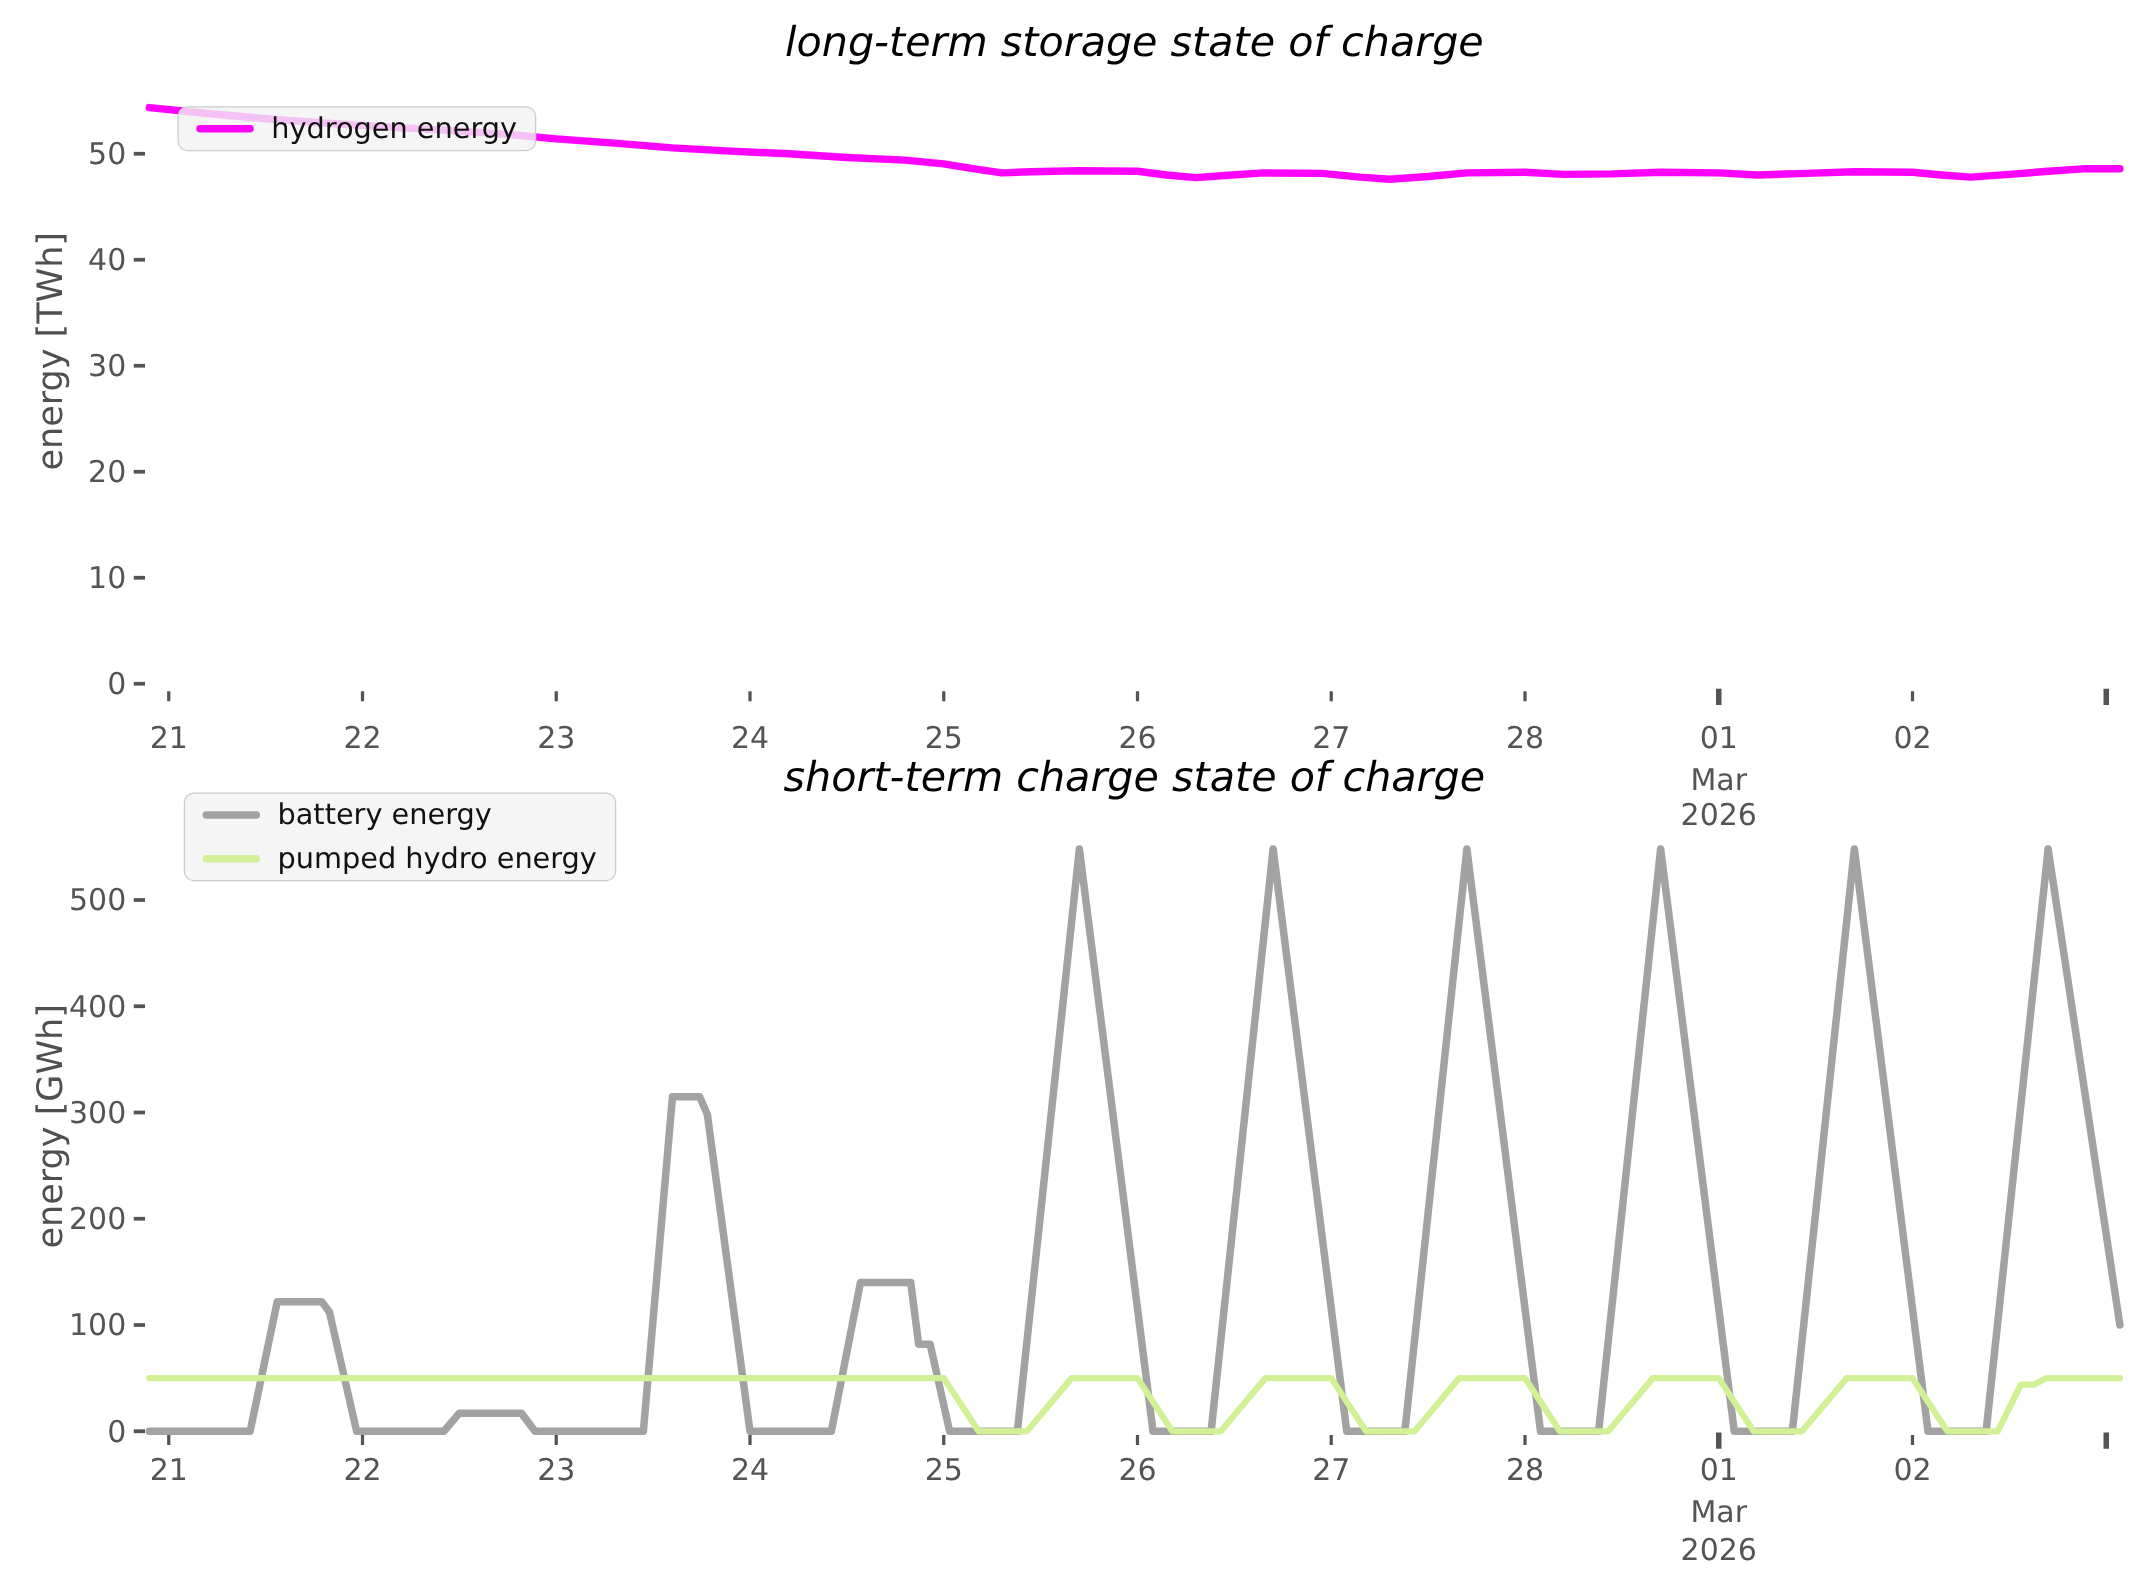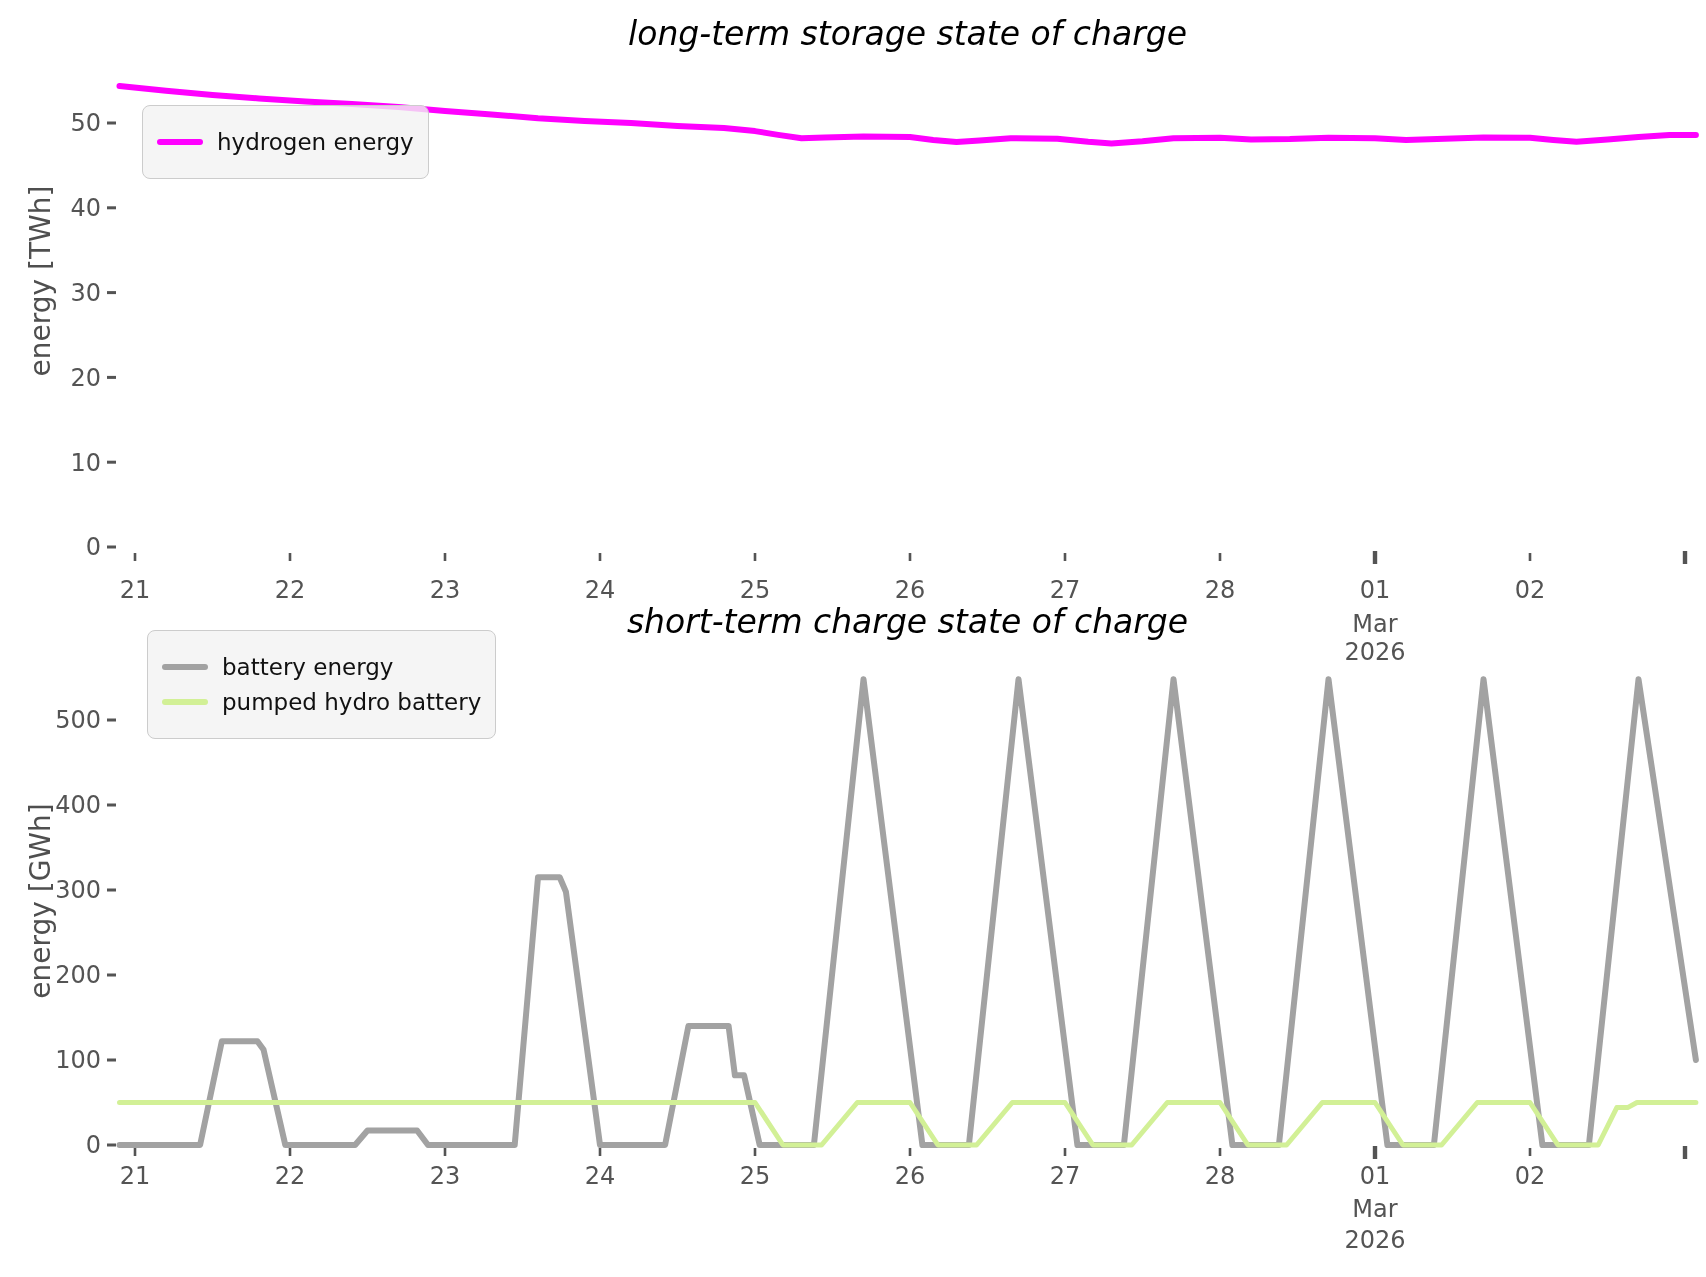"hydrogen energy" .legend { margin-top: 20px -> none; padding: 23px 14px -> 4px 14px }
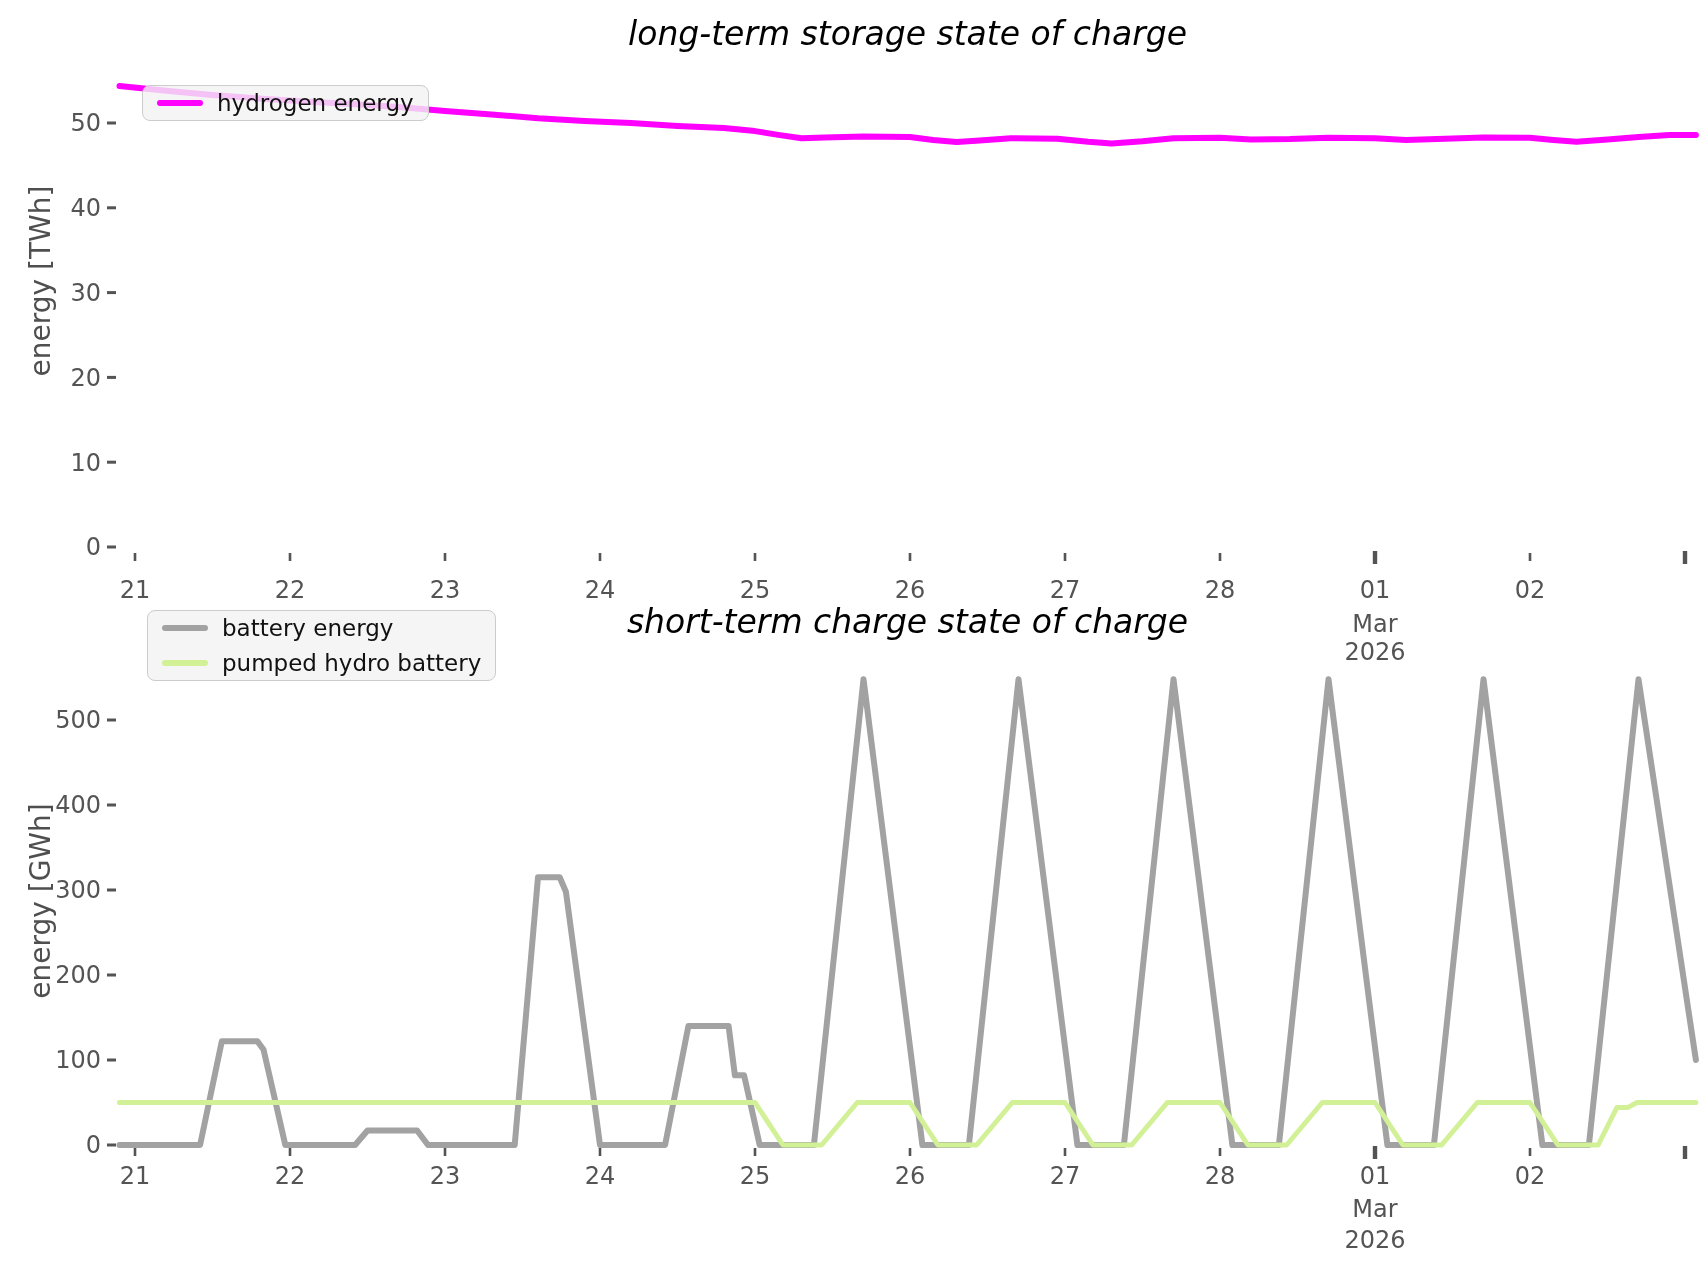"battery energy" .legend-bottom { top: 610px -> 634px }
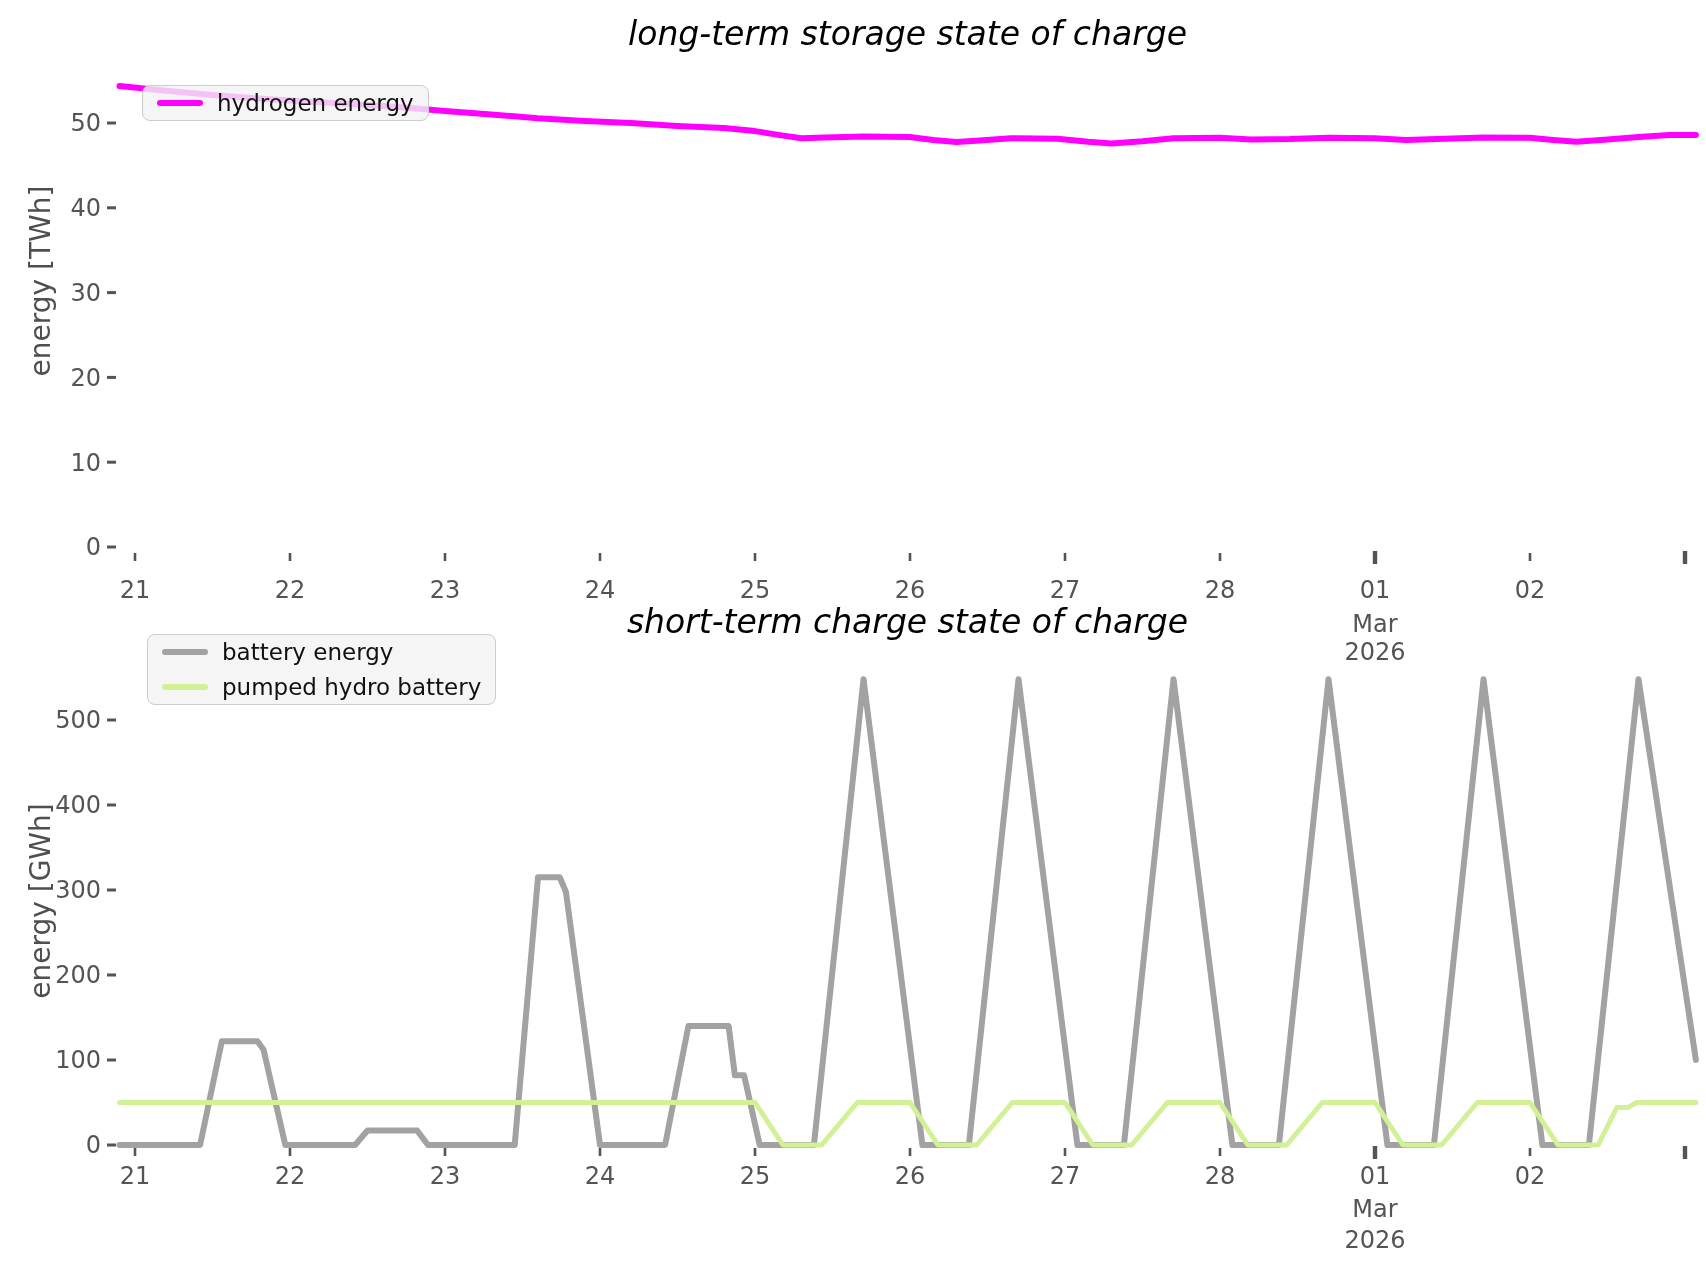"pumped hydro battery" span.legend-label { text: battery -> energy }
